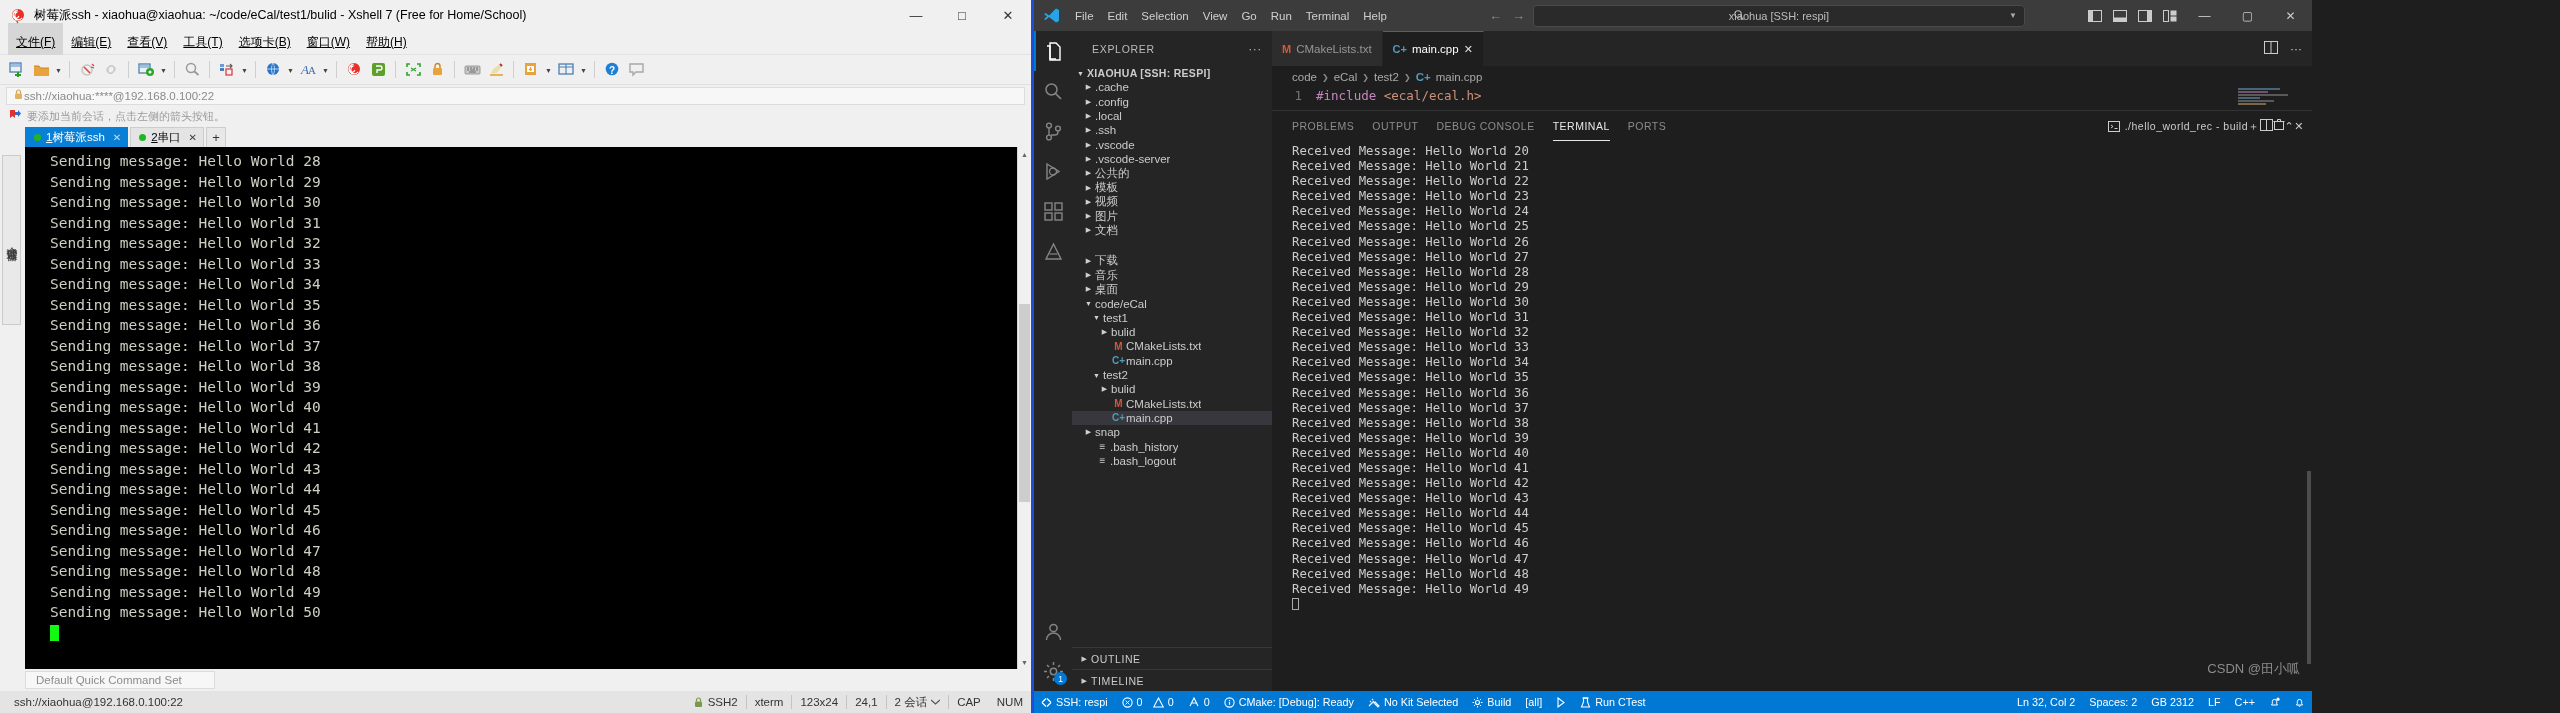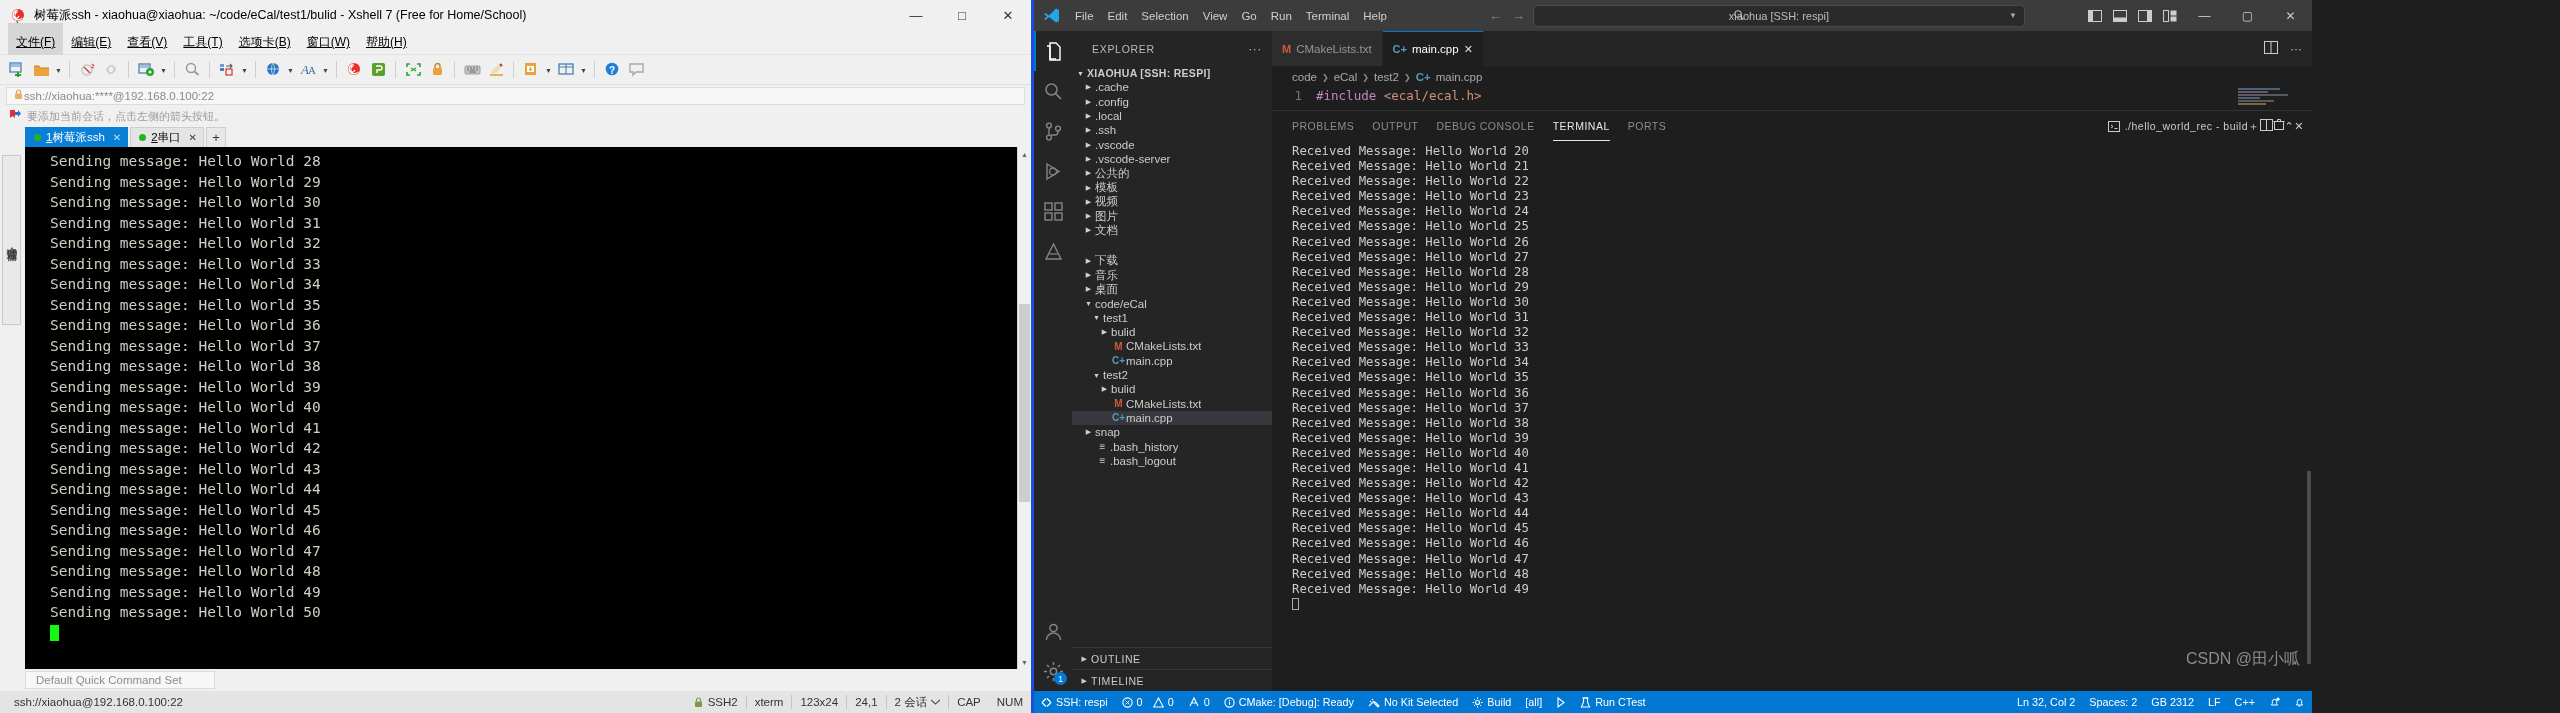"CSDN @田小呱" .vs-watermark { bottom: 43px -> 35px; font-size: 16px -> 13px }
